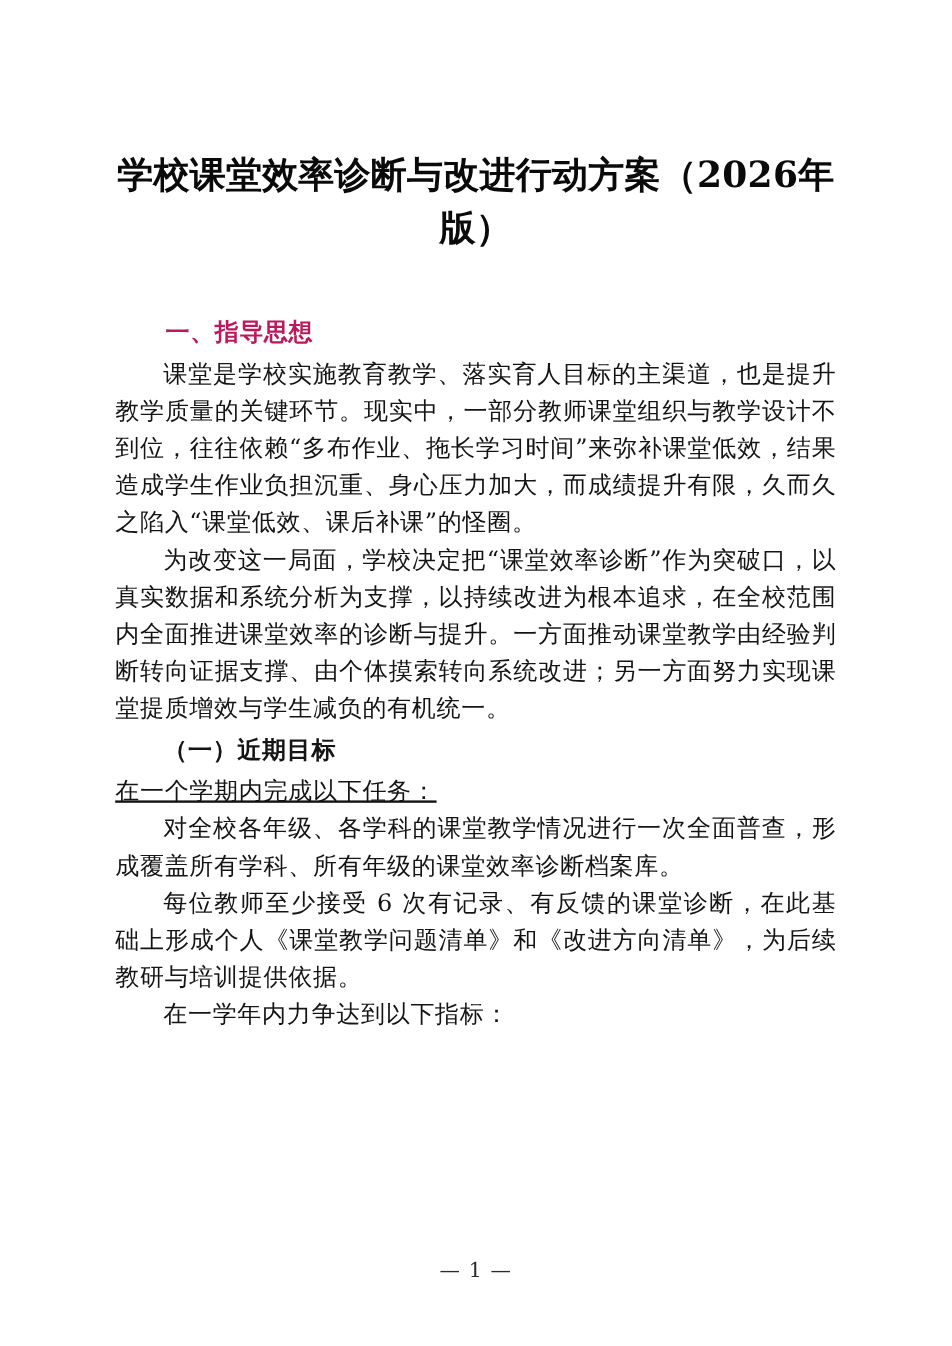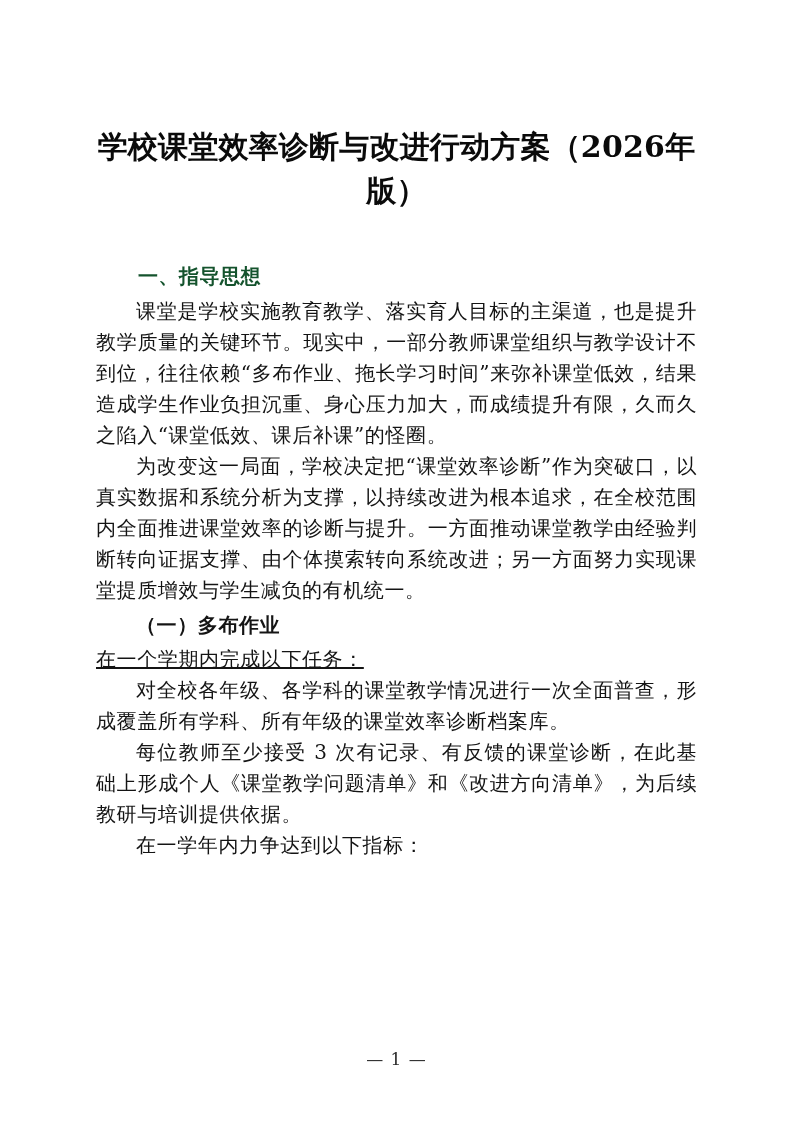"一、指导思想" .sec-heading { color: #14532d -> #be185d }
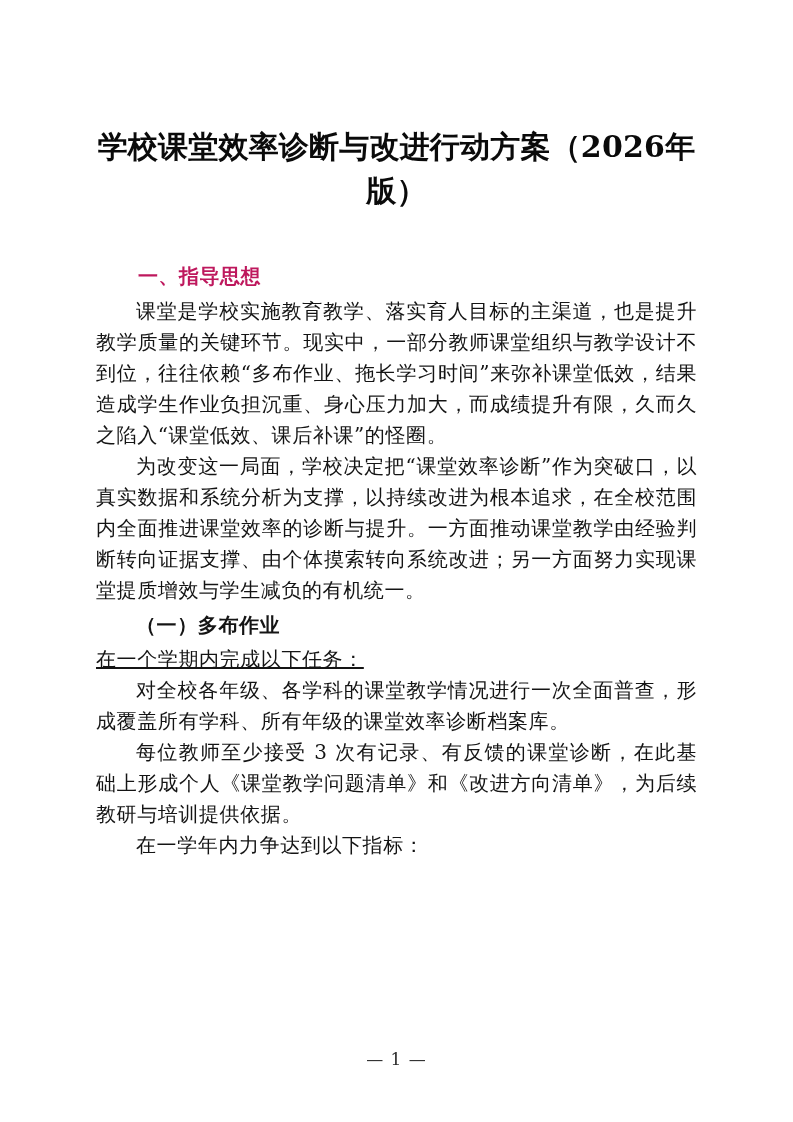"（一）多布作业" h3.sub-heading { text: 多布作业 -> 近期目标 }
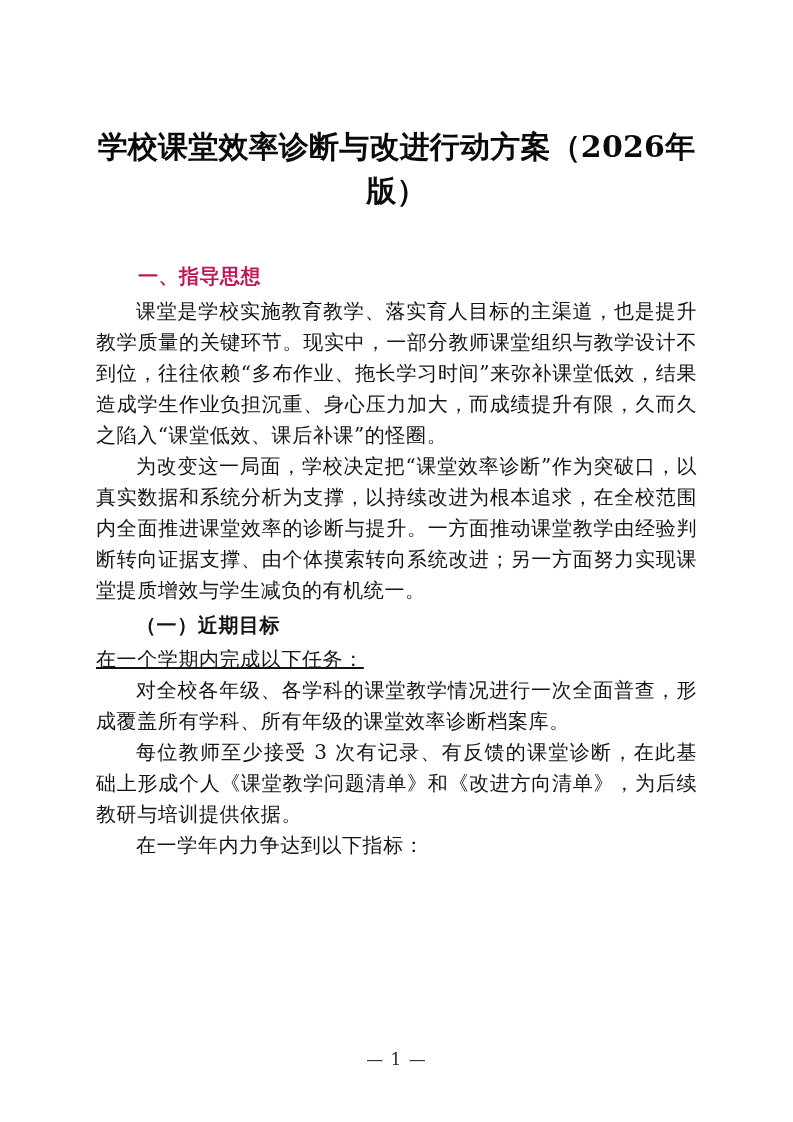"每位教师至少接受 3" p.body-p { text: 3 -> 6 }
